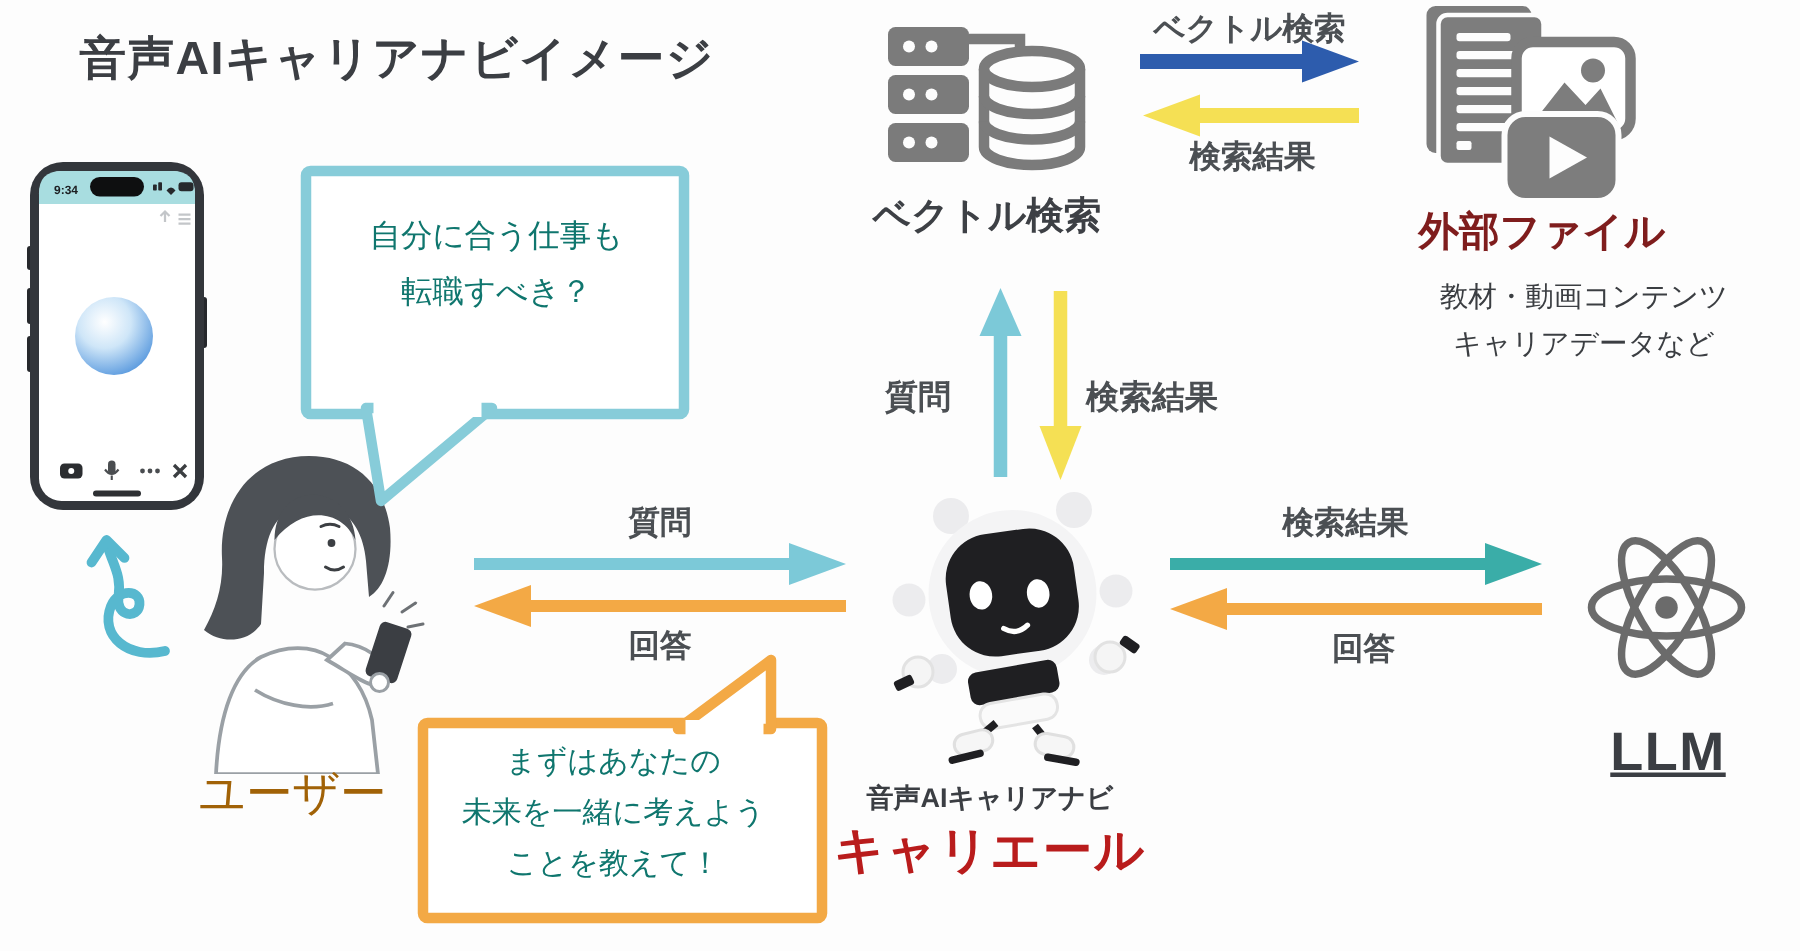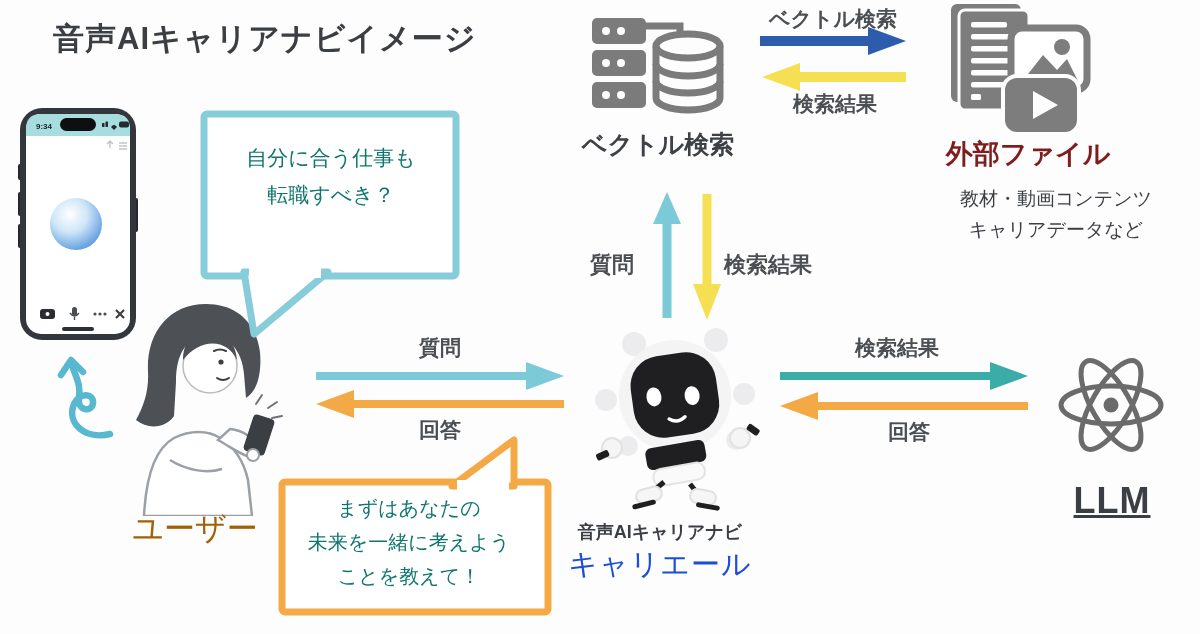"キャリエール" #robot-caption .big { color: #1d4ed8 -> #b91c1c; font-size: 29px -> 33px; font-weight: 400 -> 700 }
